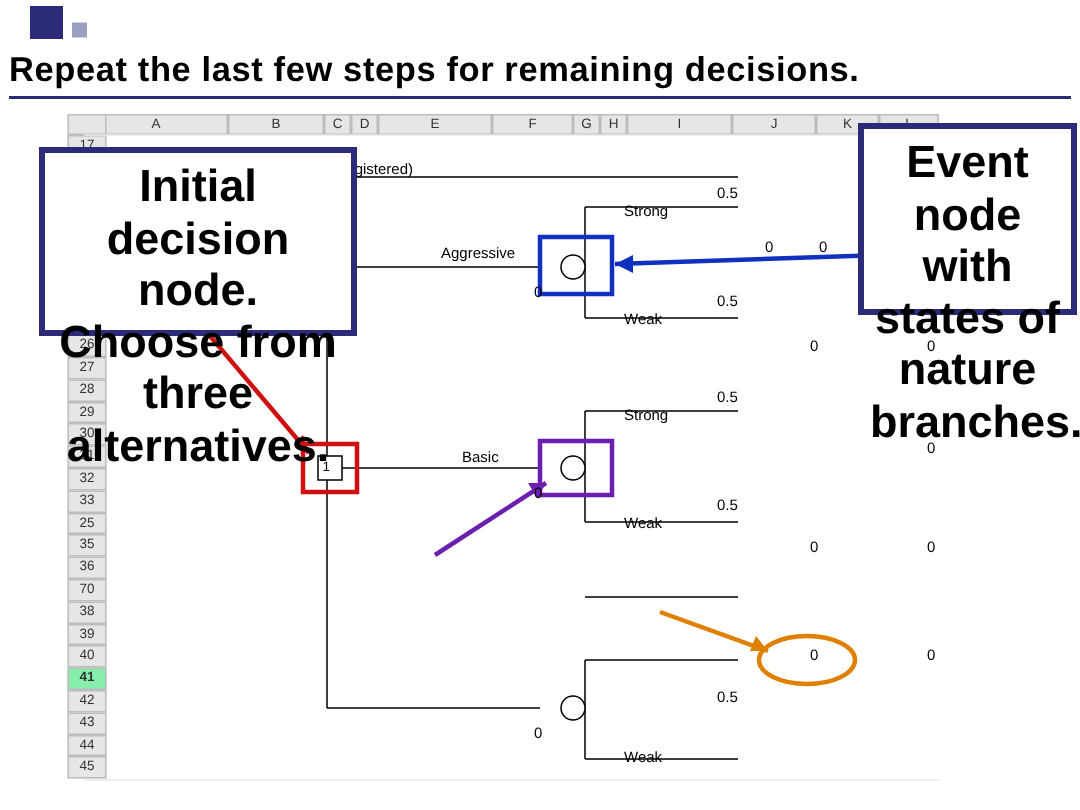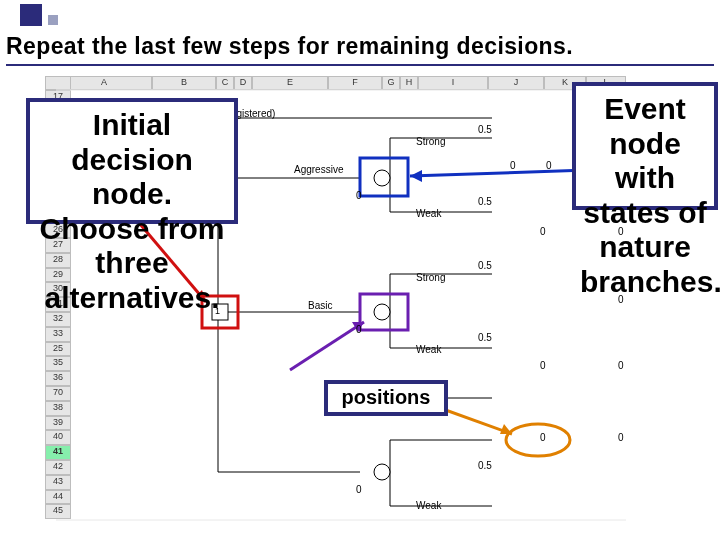"positions" div.callout { html: <div>positions</div> -> none }
